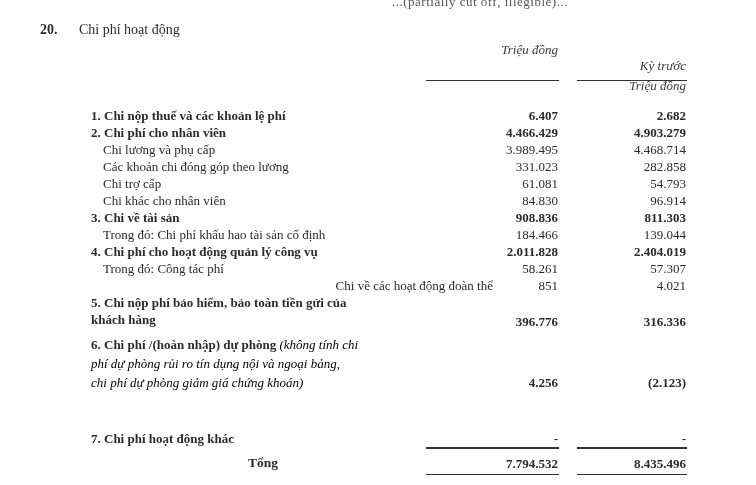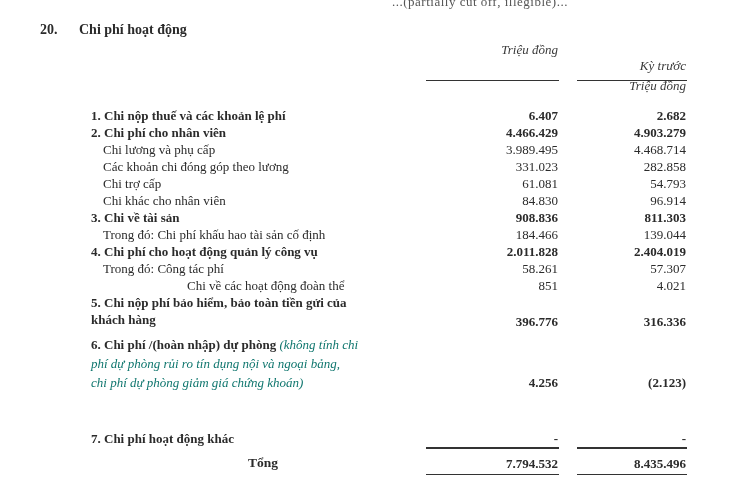"Chi phí hoạt động" .section-title { font-weight: bold -> normal }
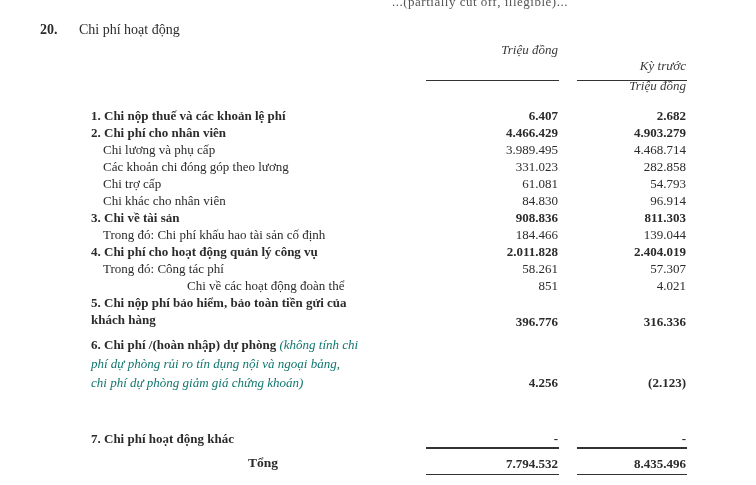"Chi về các hoạt động" .row .label.sub2 { left: 187px -> 173px; text-align: none -> right }
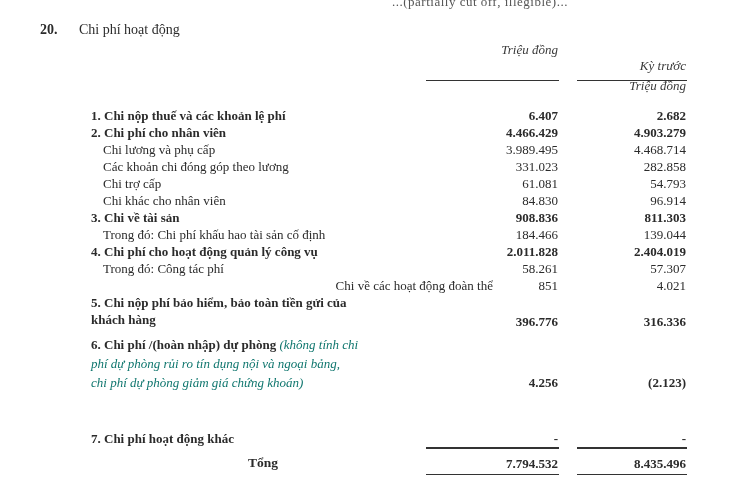"(không tính chi" .ital { color: #0f766e -> #000000 }
